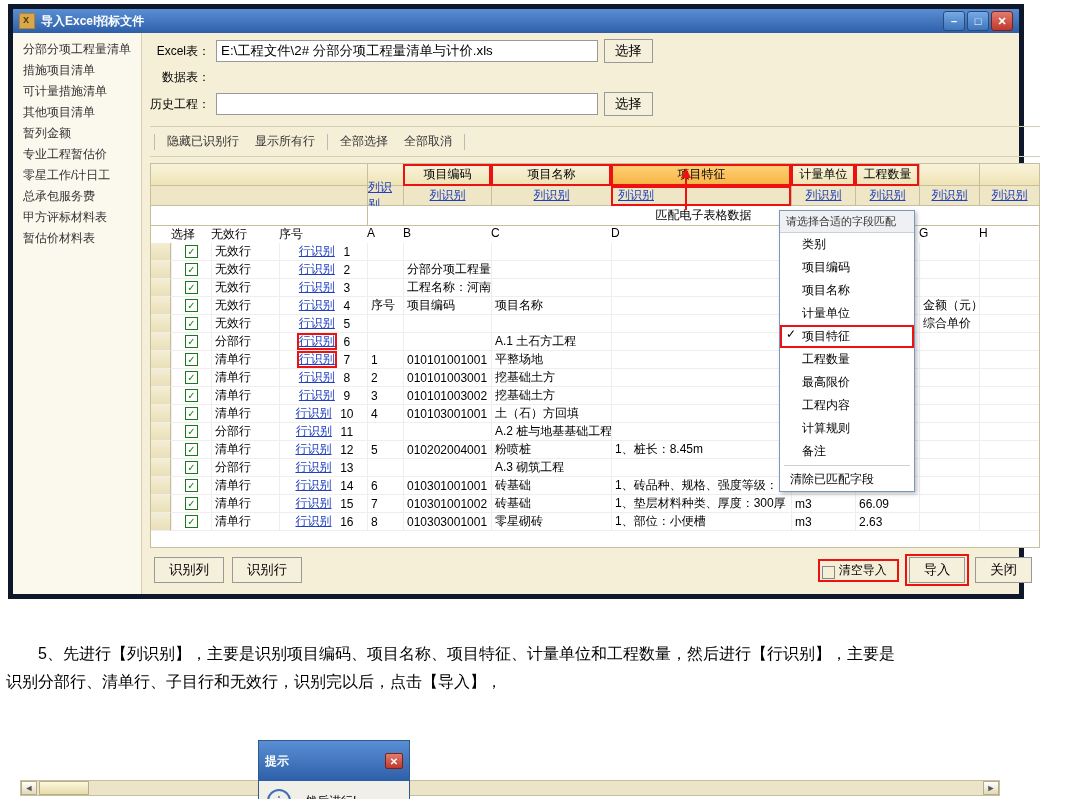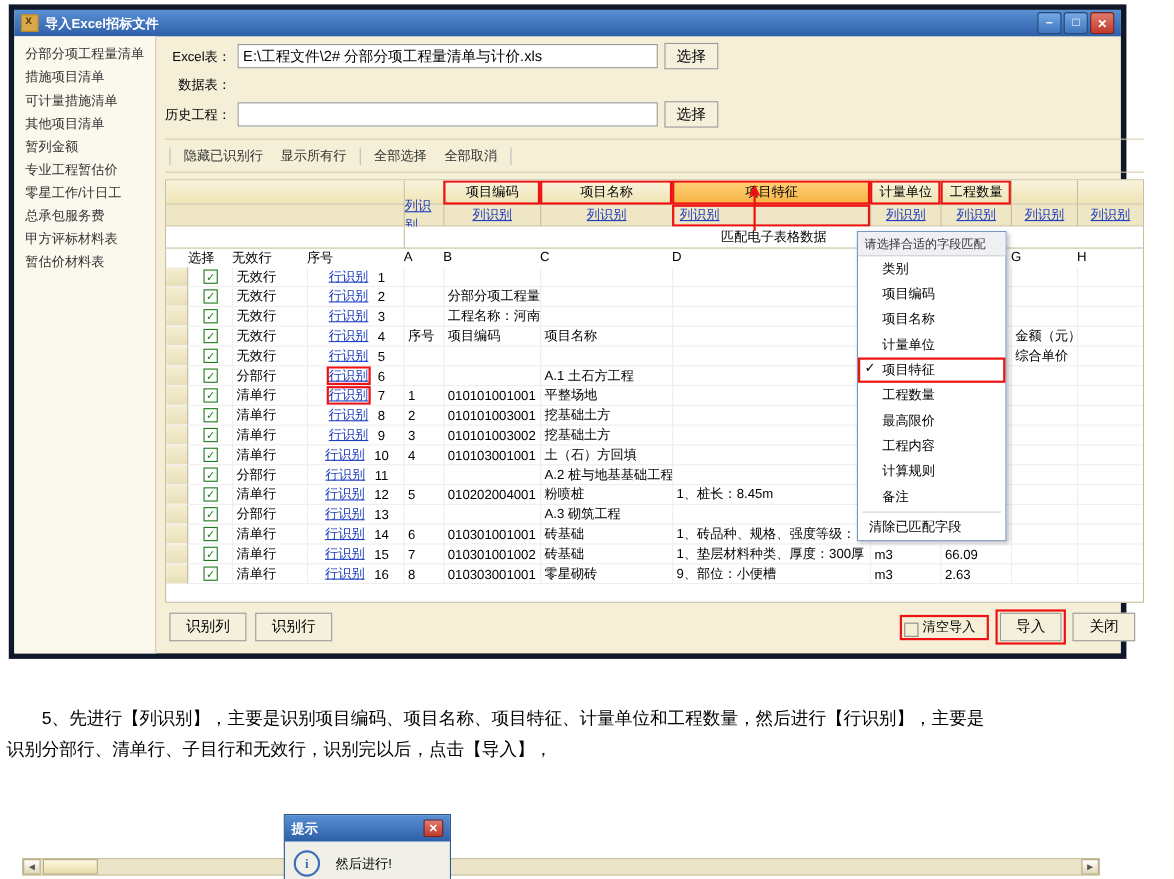"9、部位：小便槽" div.cell { text: 9 -> 1 }
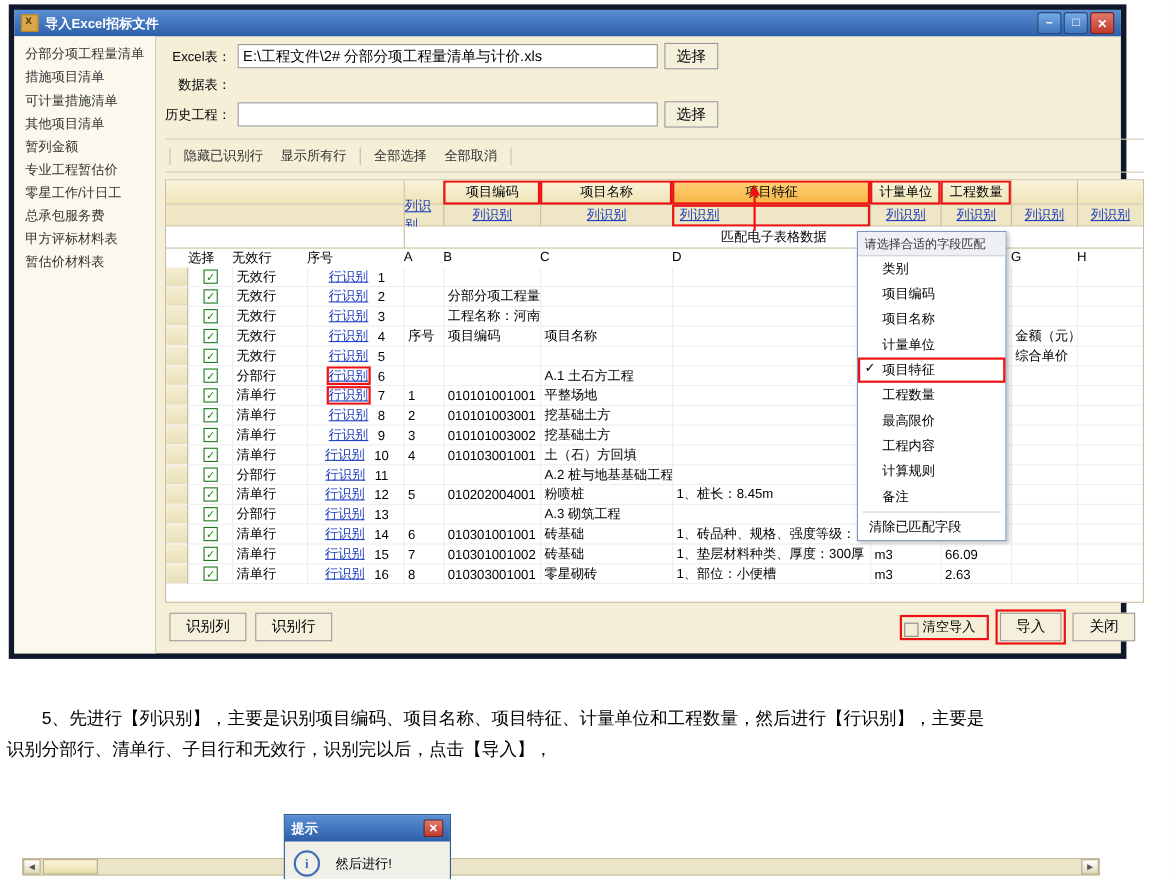"提示" .prompt .ptitle { height: 24px -> 40px }
